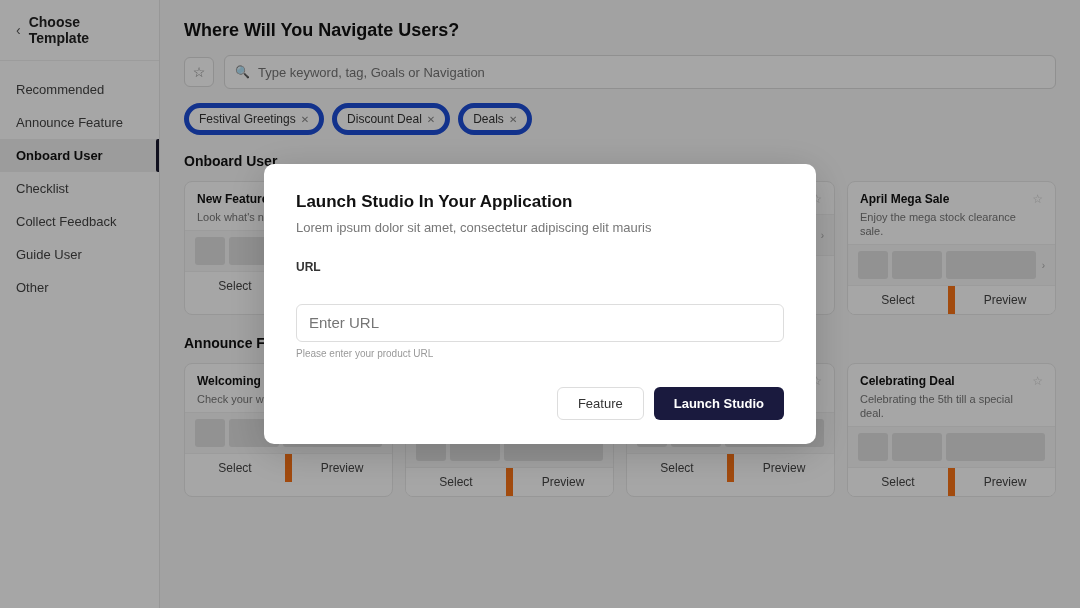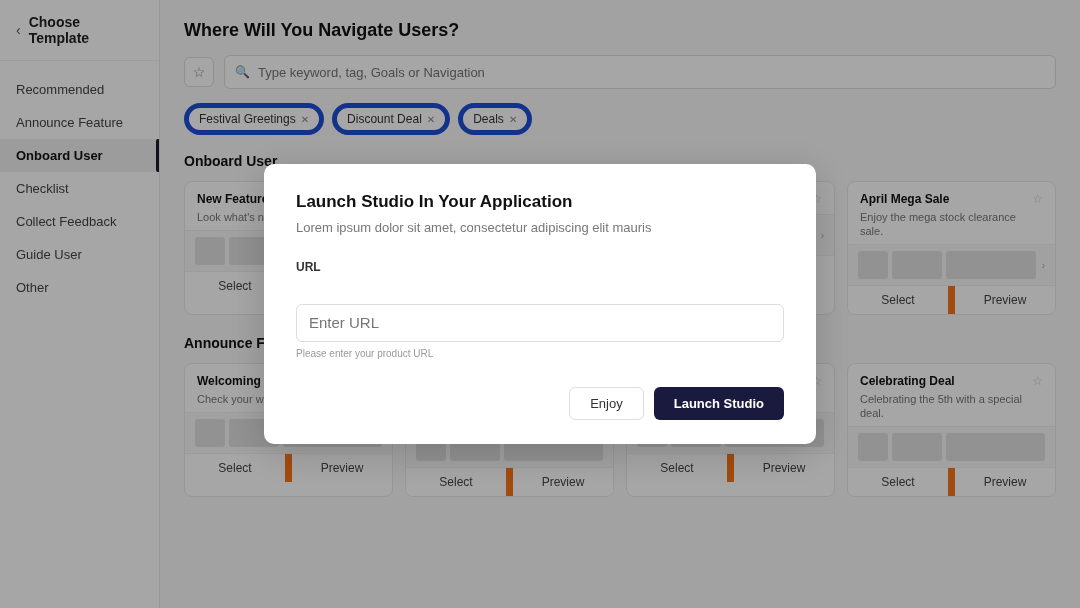"Enjoy" button.btn-cancel { text: Enjoy -> Feature }
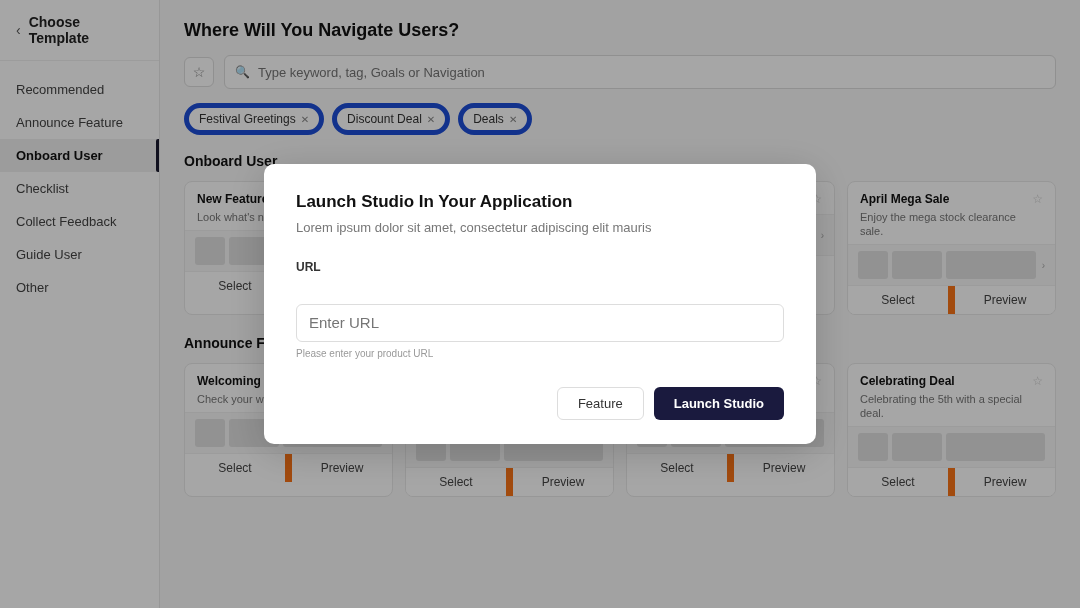"Celebrating the 5th with a" div.template-card-desc { text: with -> till }
